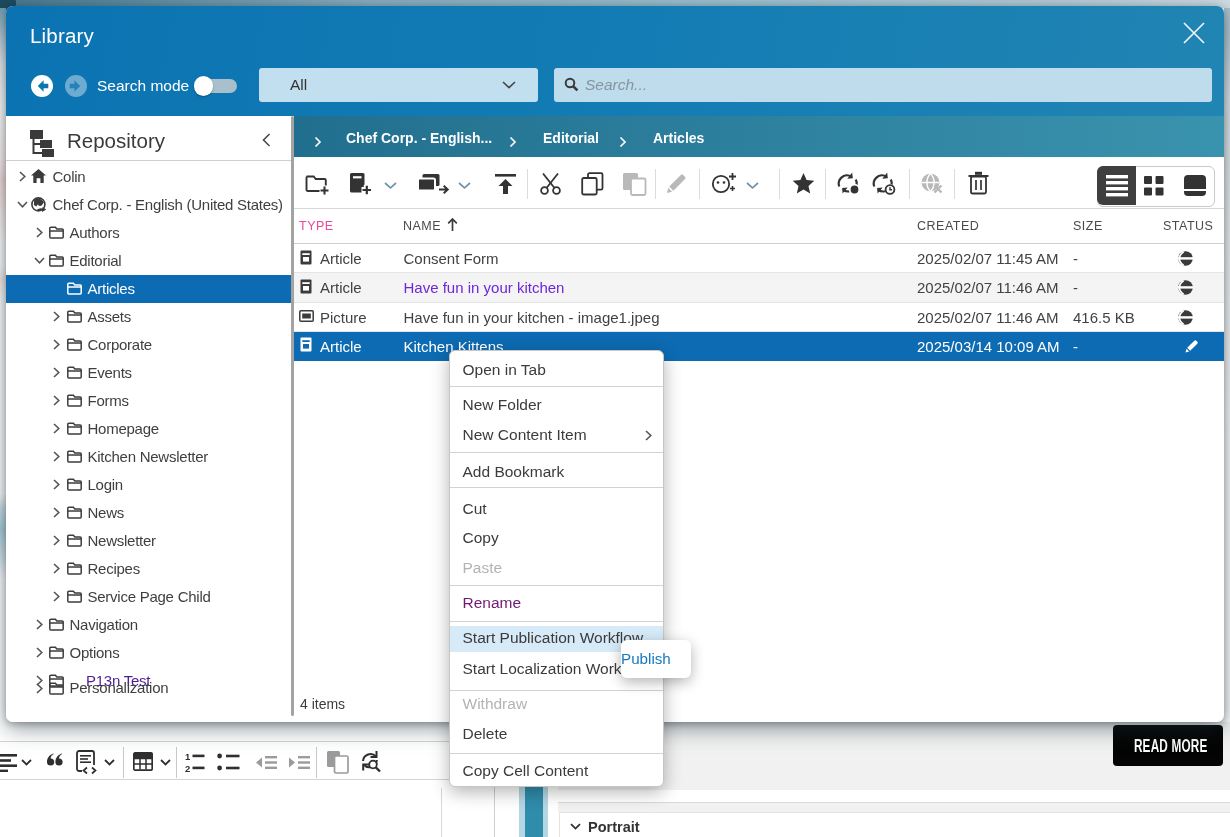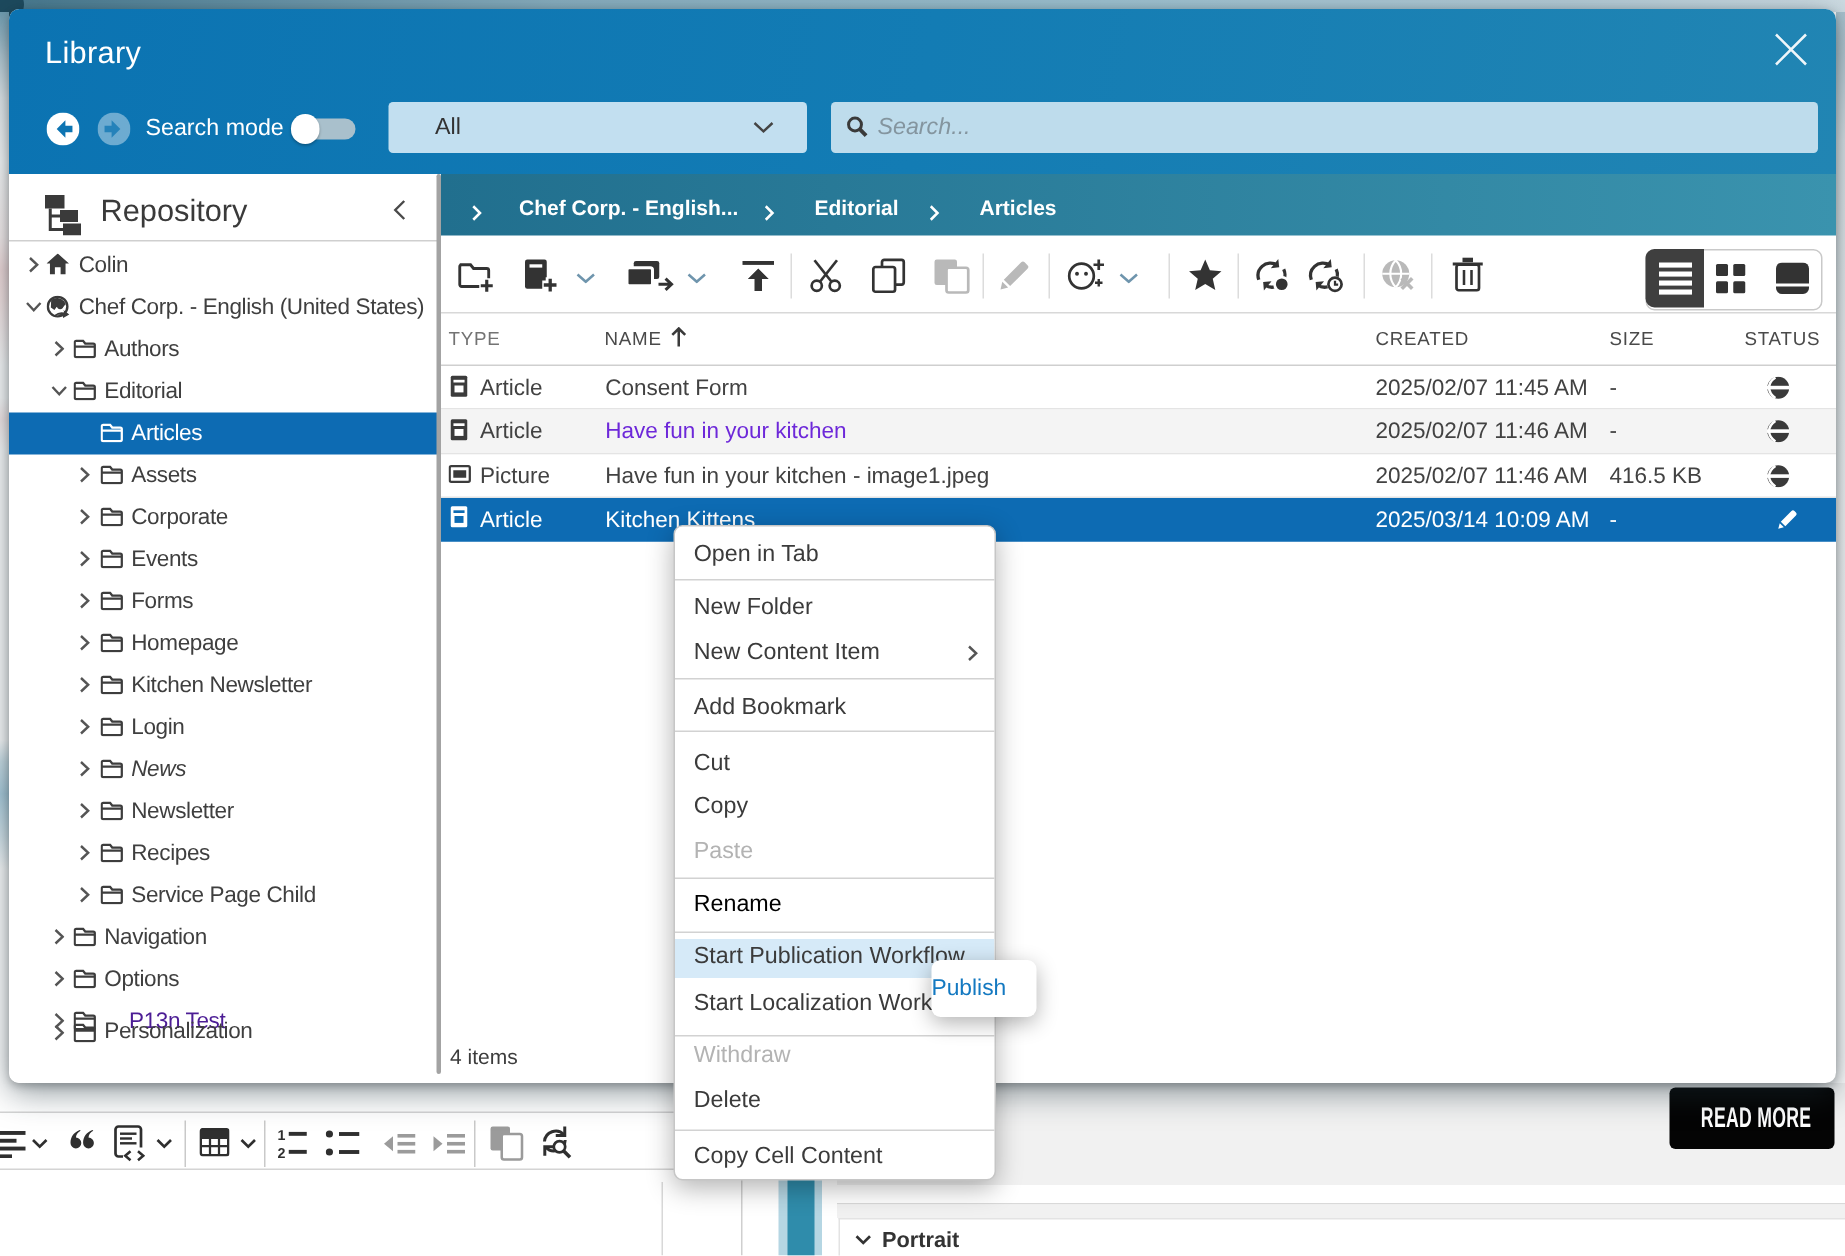"TYPE" div.a { color: #737373 -> #ec4899 }
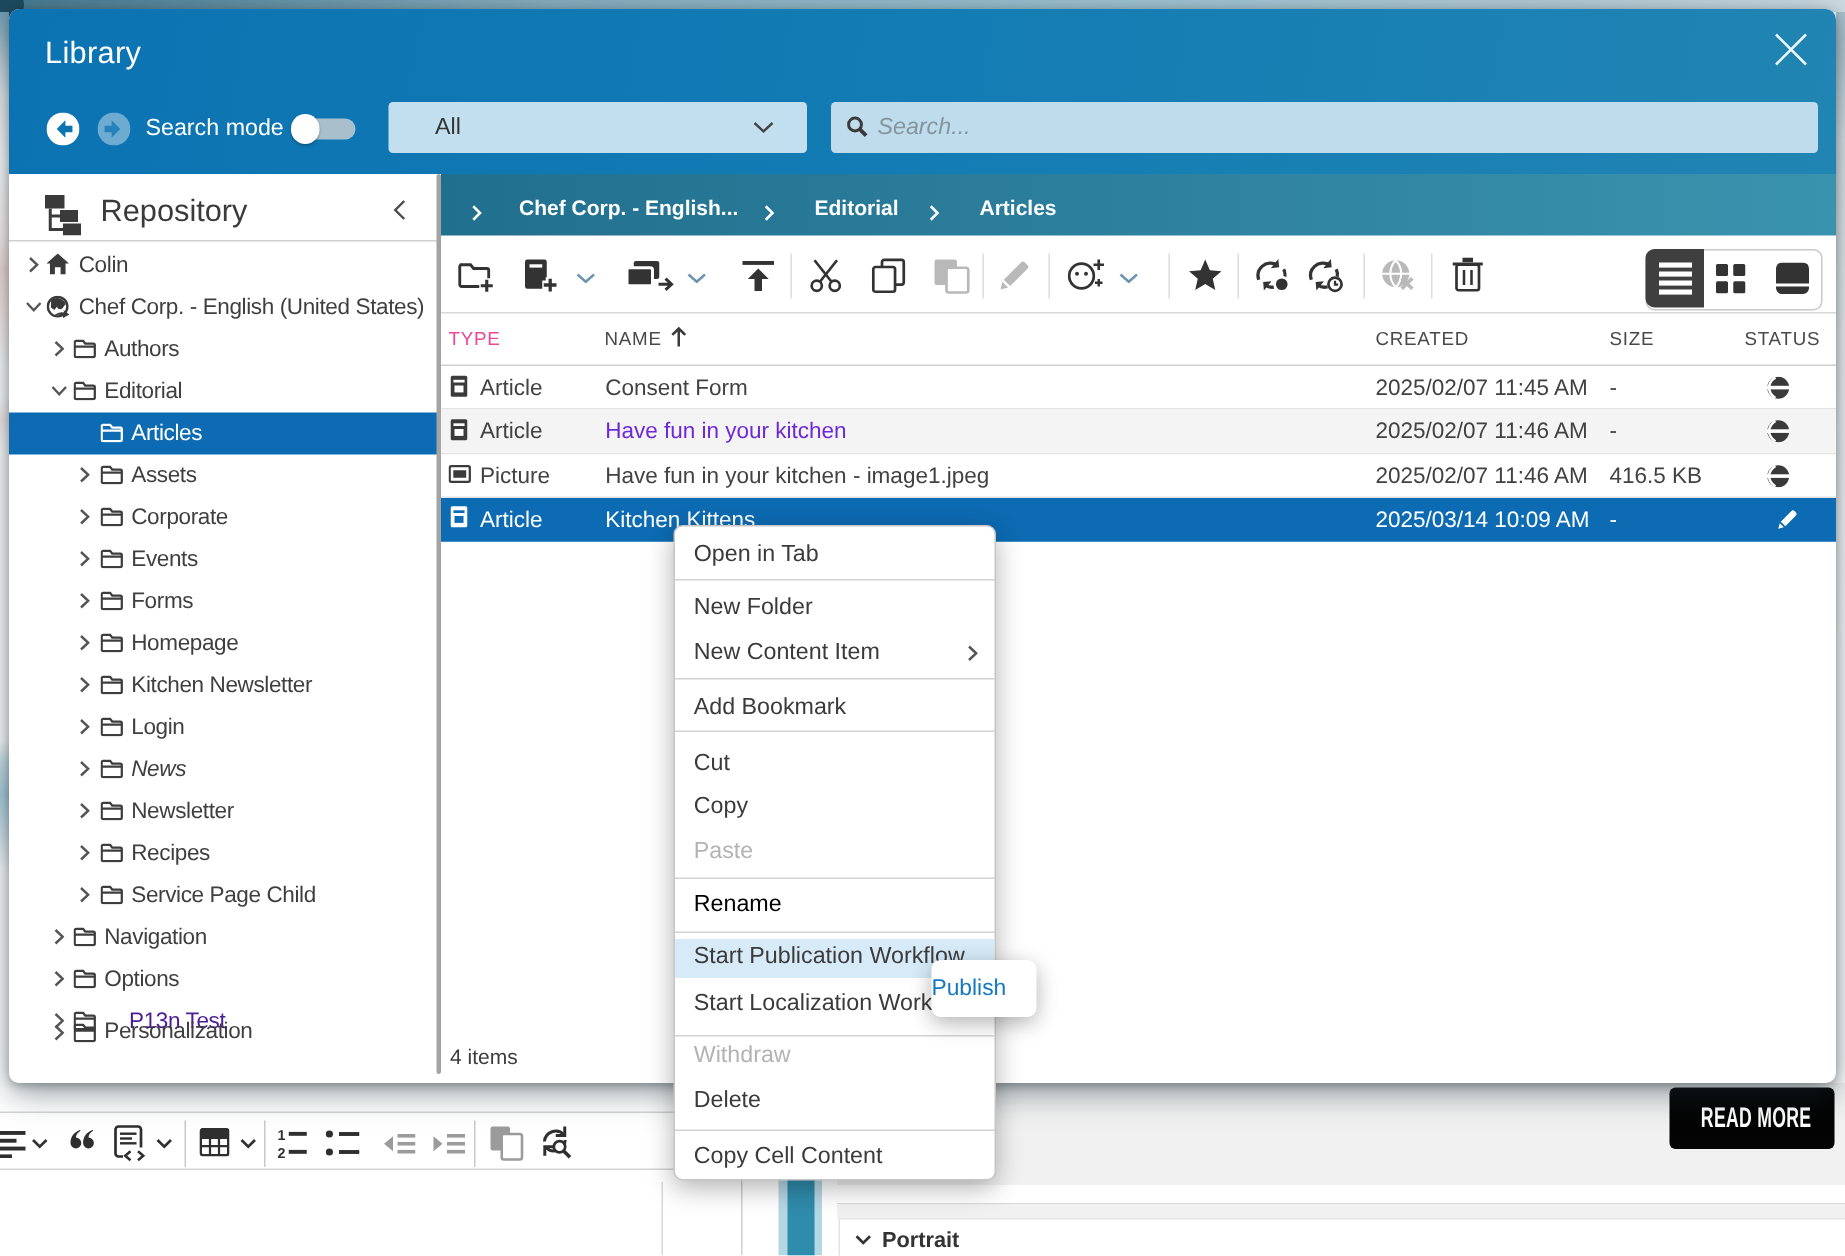"News" div.row { font-style: italic -> none }
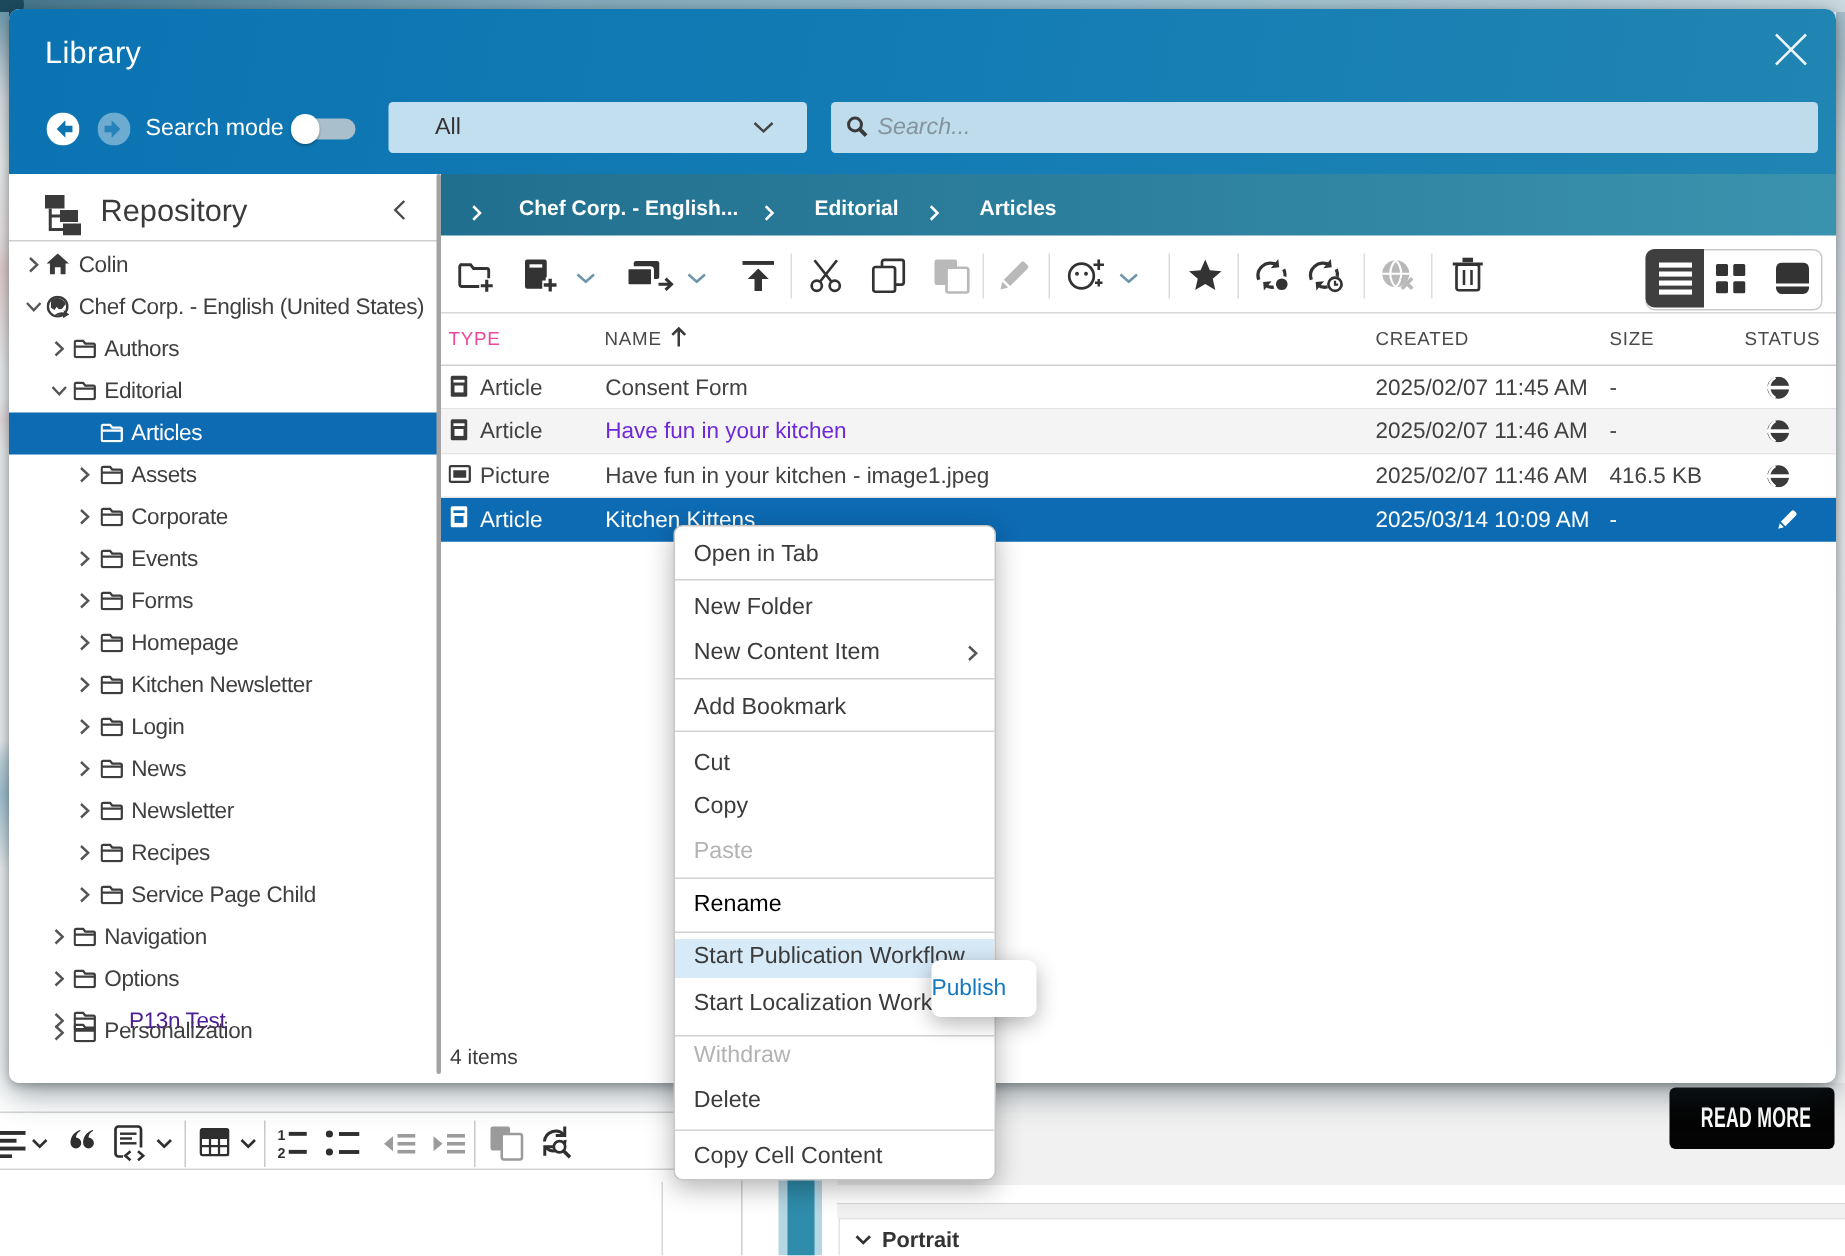"Rename" div.mi { color: #000000 -> #701a75 }
